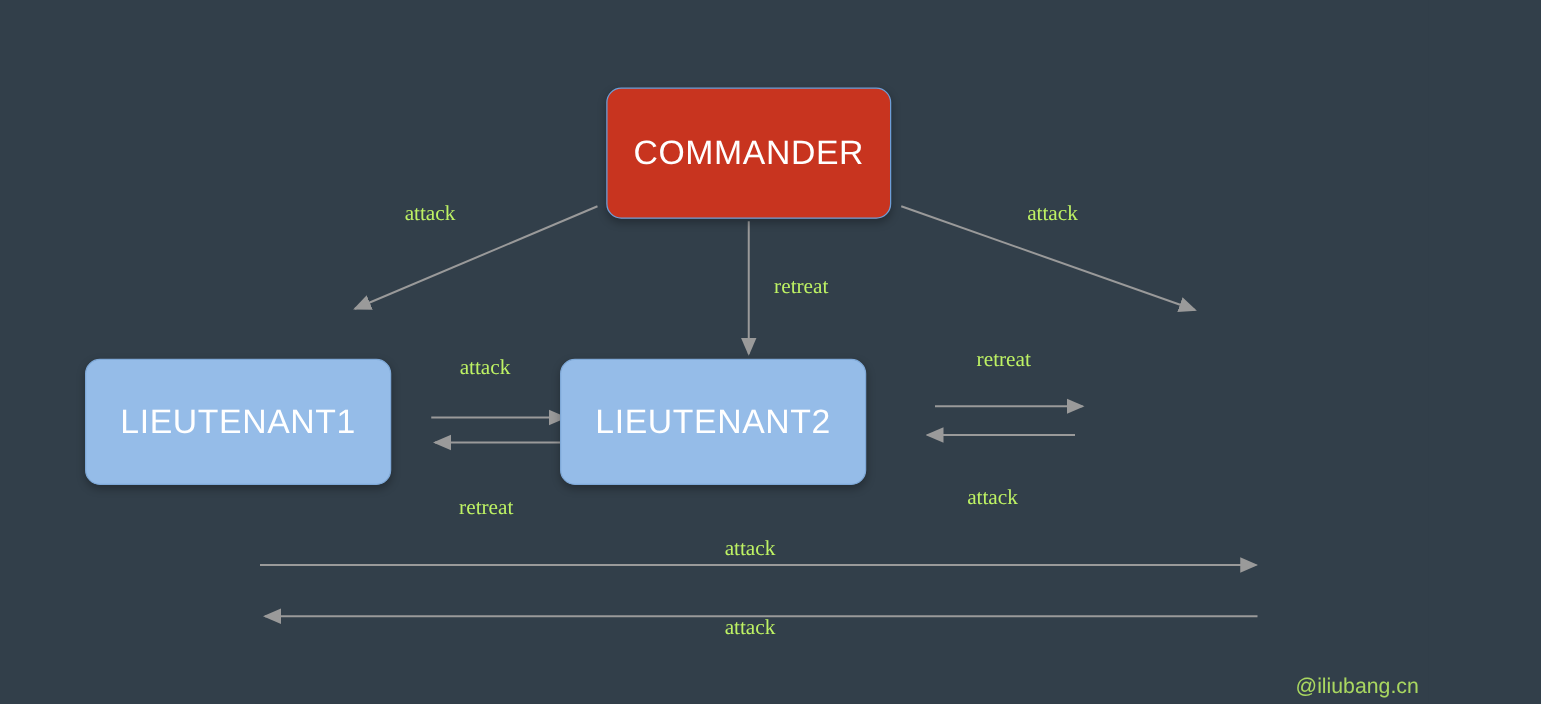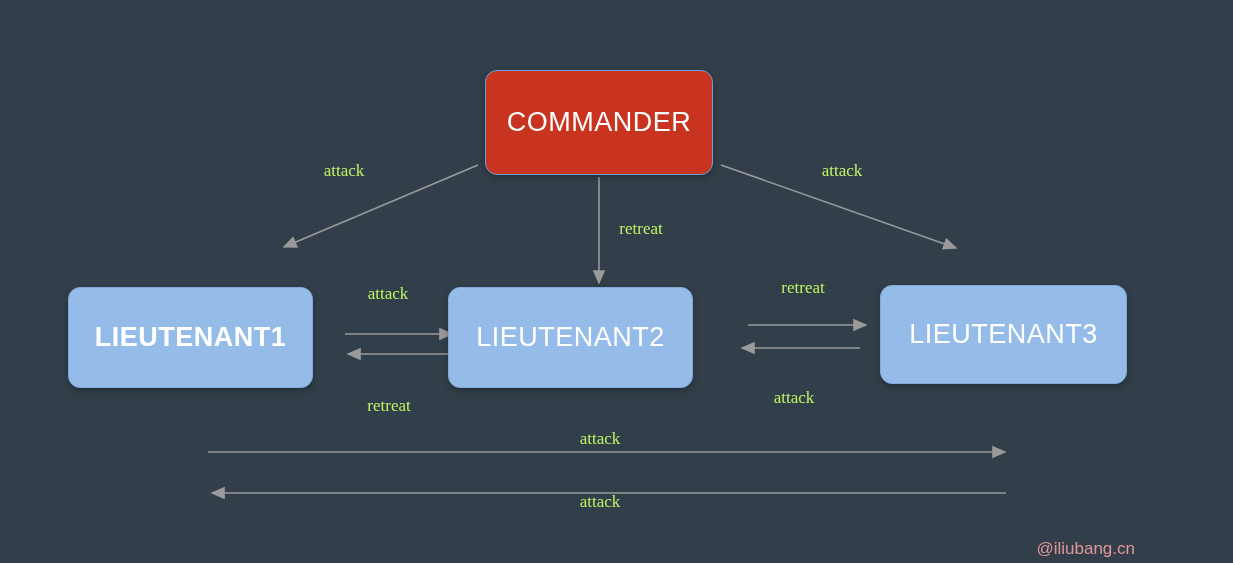"LIEUTENANT1" div.node { font-weight: bold -> none }
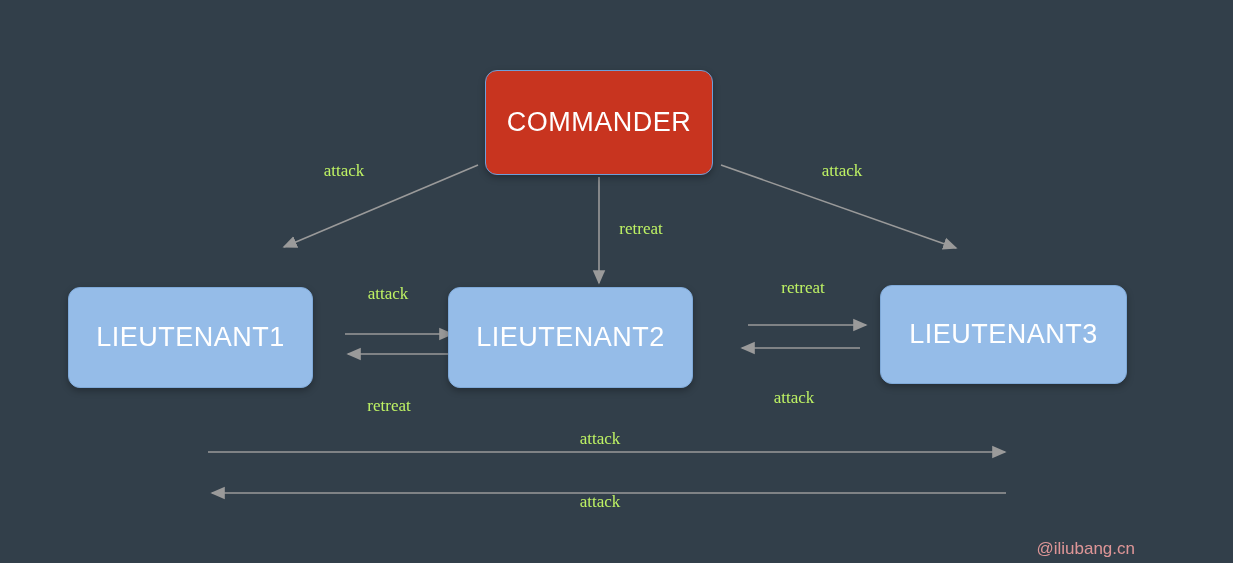"LIEUTENANT3" div.node { html: <div> <span>LIEUTENANT3</span> </div> -> none }
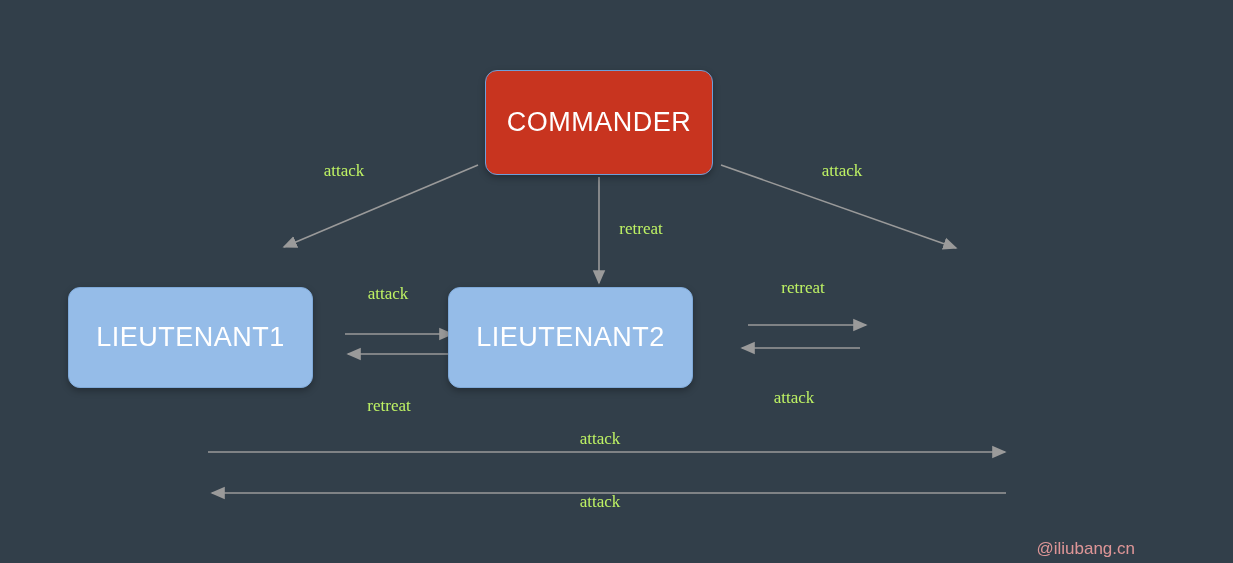"@iliubang.cn" .watermark { color: #fca5a5 -> #bef264 }
